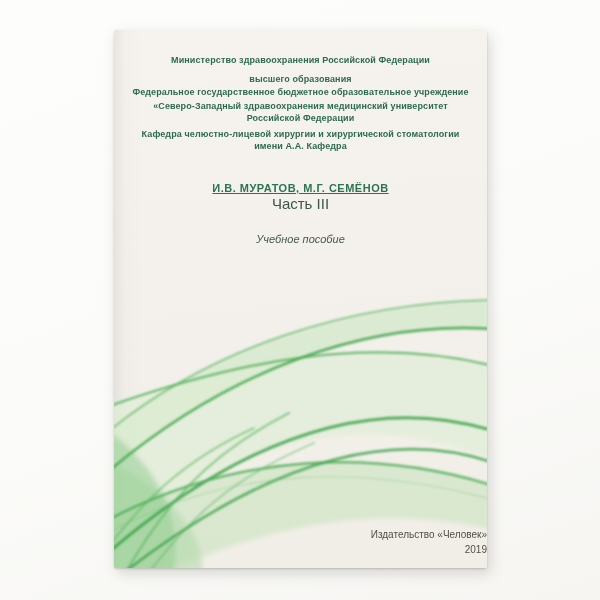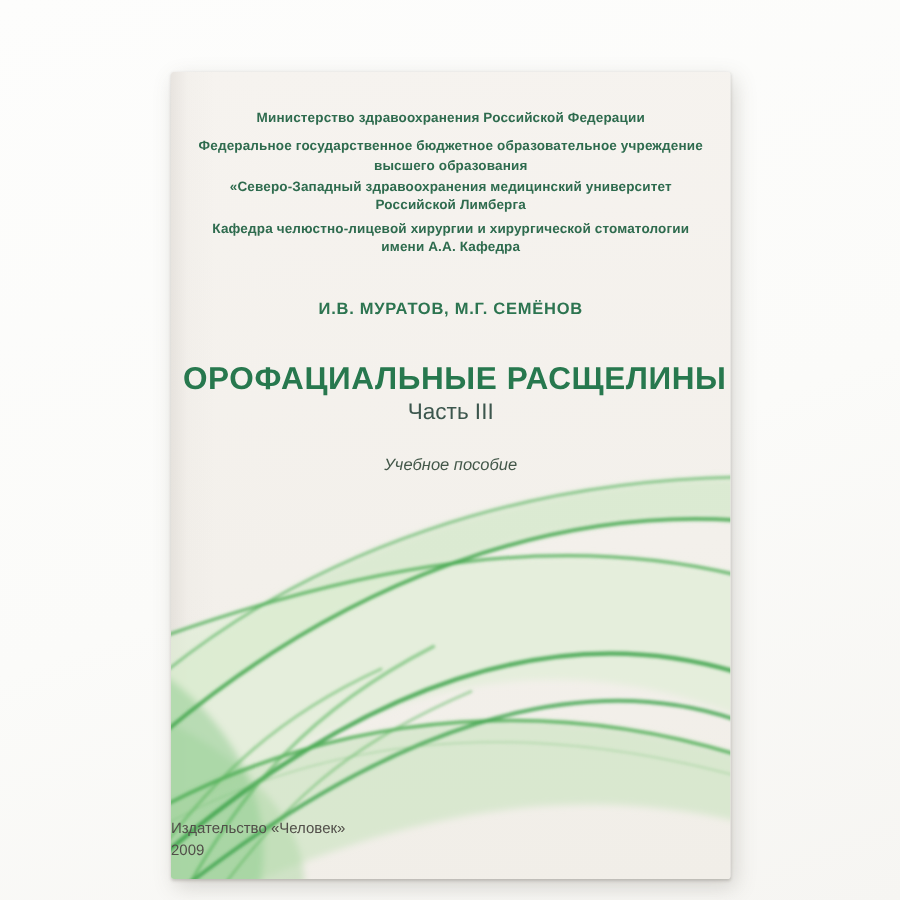"Министерство здравоохранения Российской" .book { top: 48px -> 30px }
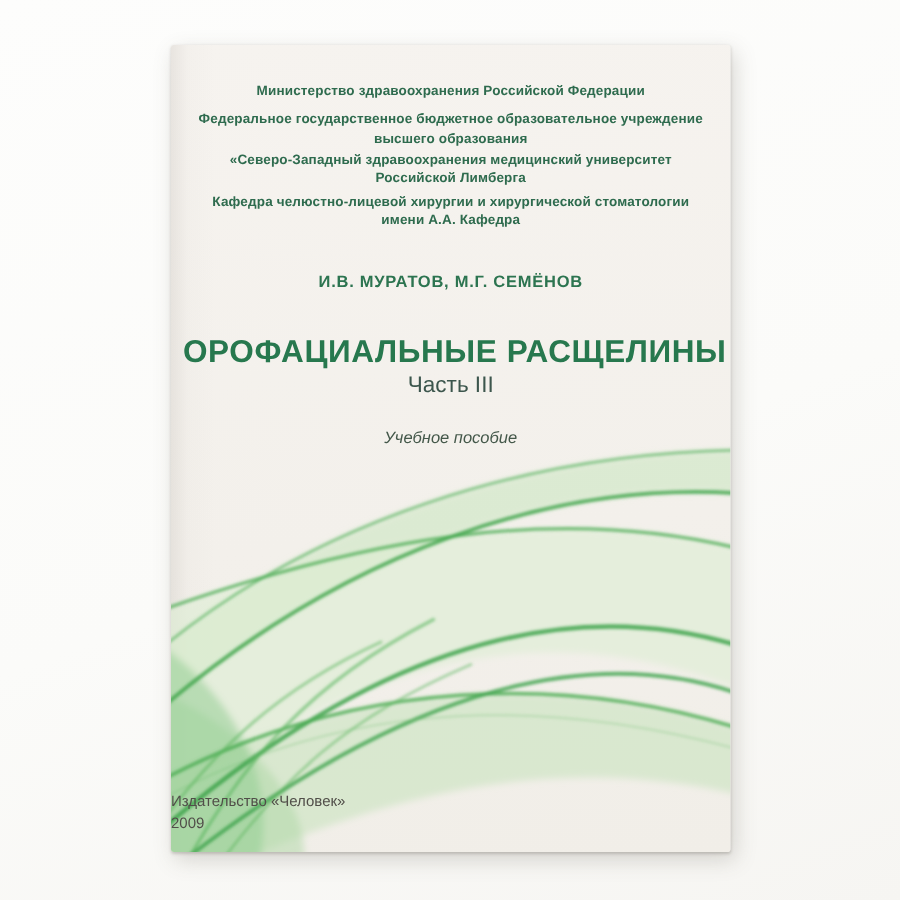"Федеральное государственное бюджетное" div { order: before "высшего образования" -> after "высшего образования" }
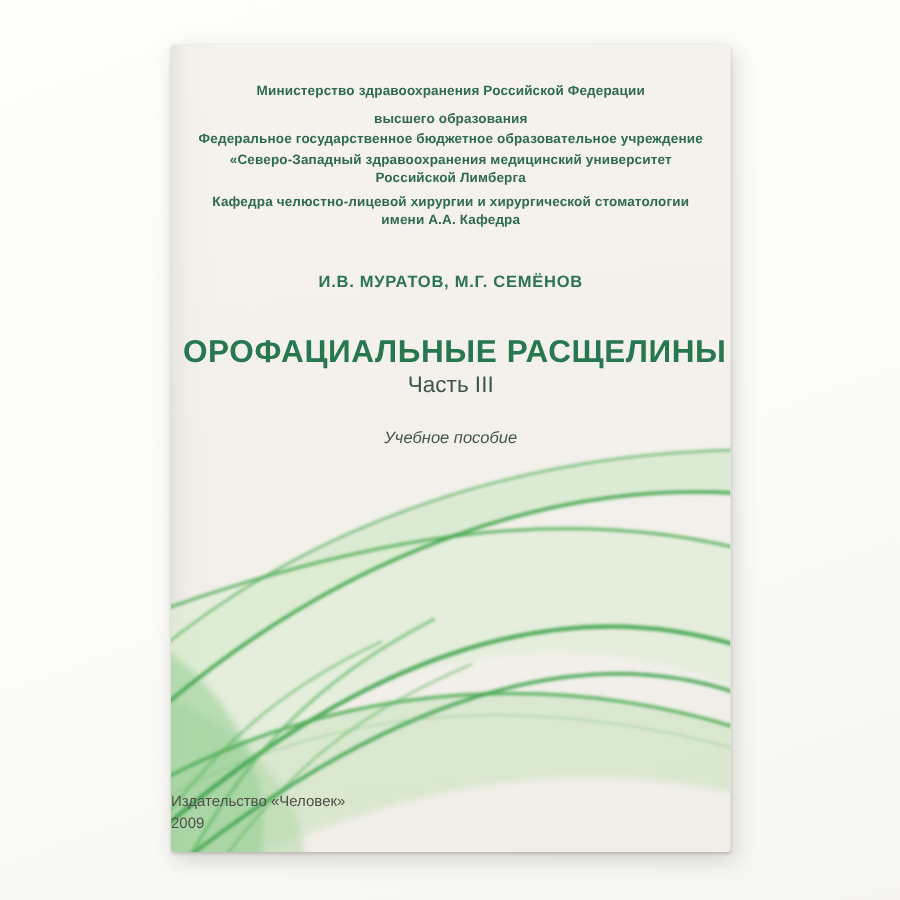"Российской Лимберга" div { text: Лимберга -> Федерации }
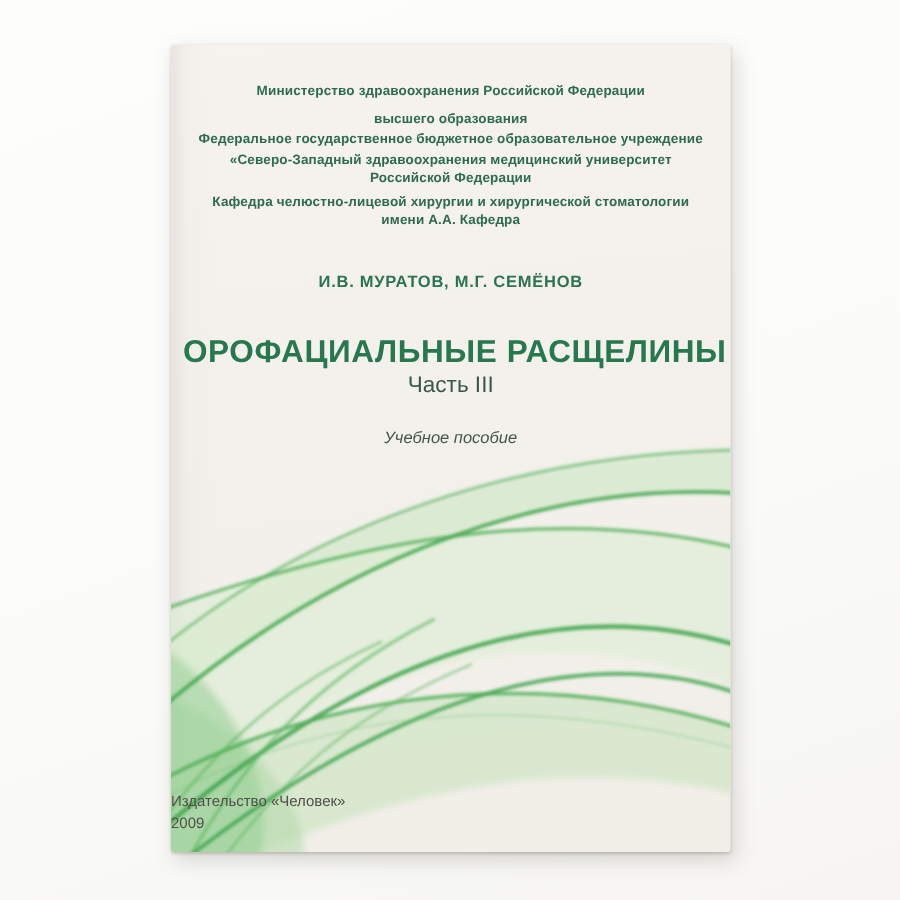"И.В. МУРАТОВ, М.Г. СЕМЁНОВ" .authors { text-decoration: none -> underline }
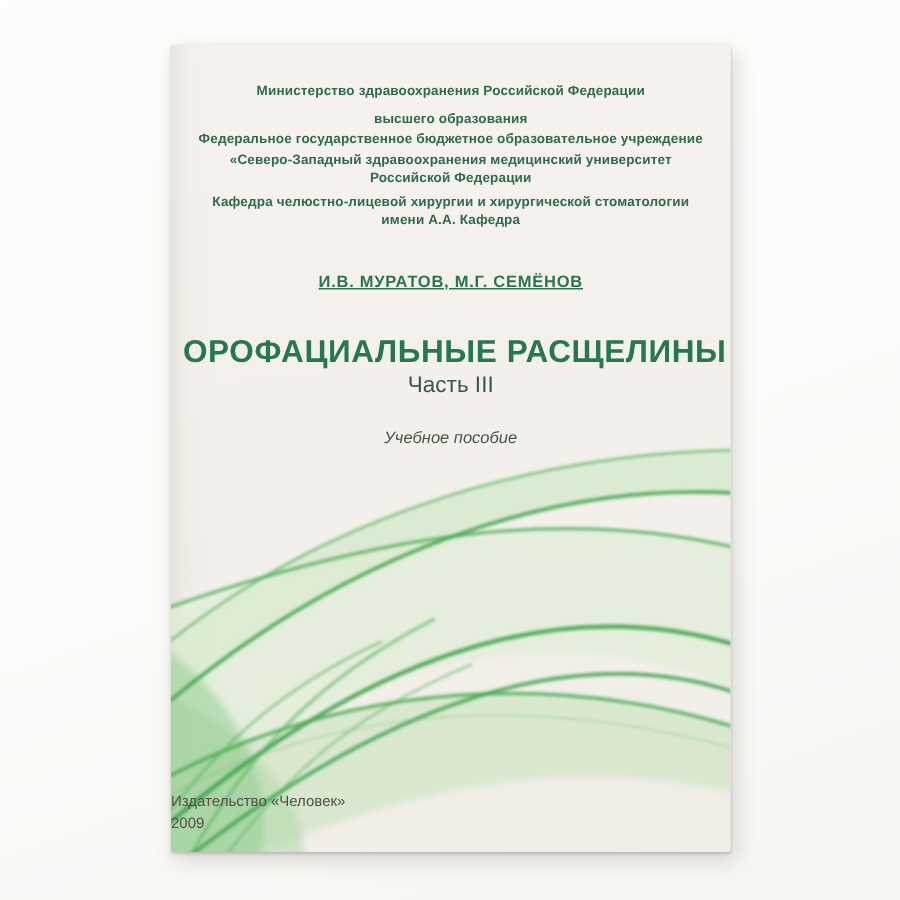"ОРОФАЦИАЛЬНЫЕ РАСЩЕЛИНЫ" div.title { html: <div>ОРОФАЦИАЛЬНЫЕ РАСЩЕЛИНЫ</div> -> none }
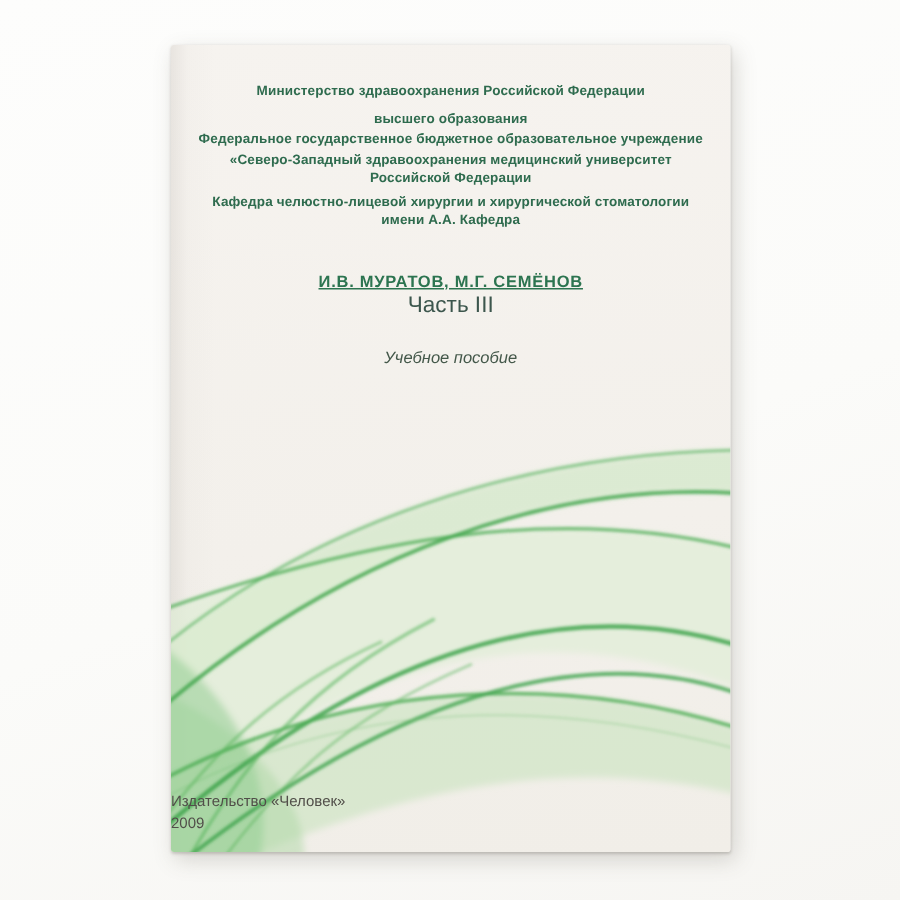"Издательство «Человек»" .imprint { padding-left: none -> 40px; text-align: left -> right }
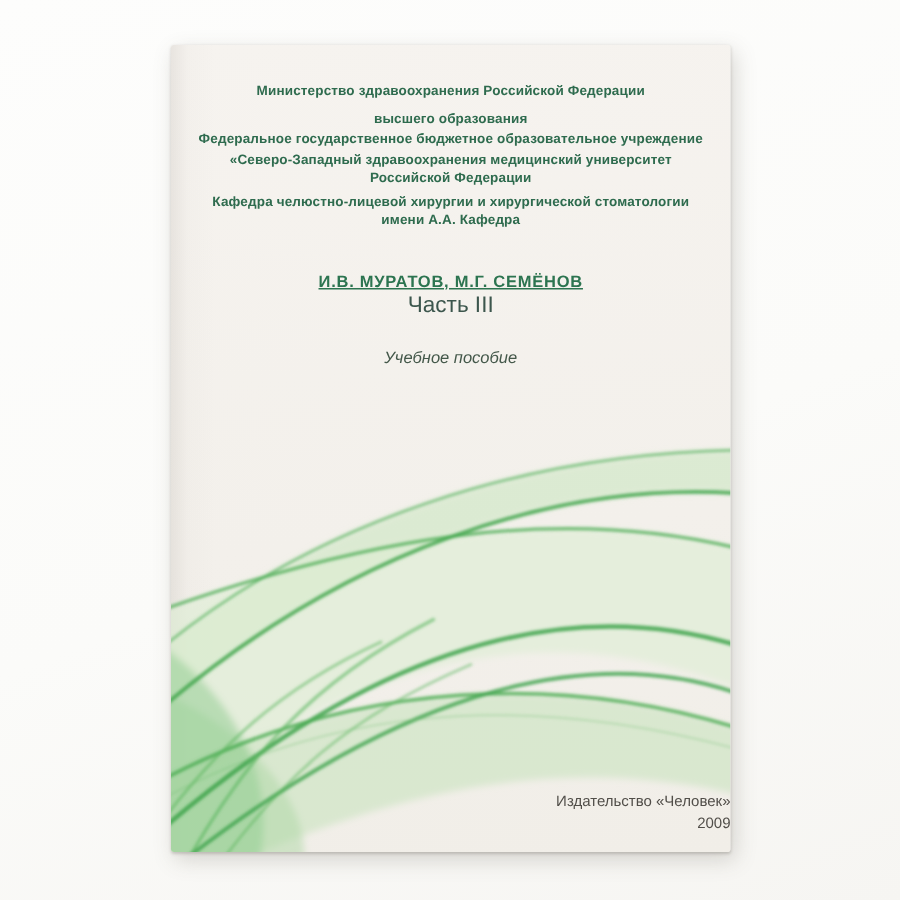"2009" div { text: 2009 -> 2019 }
